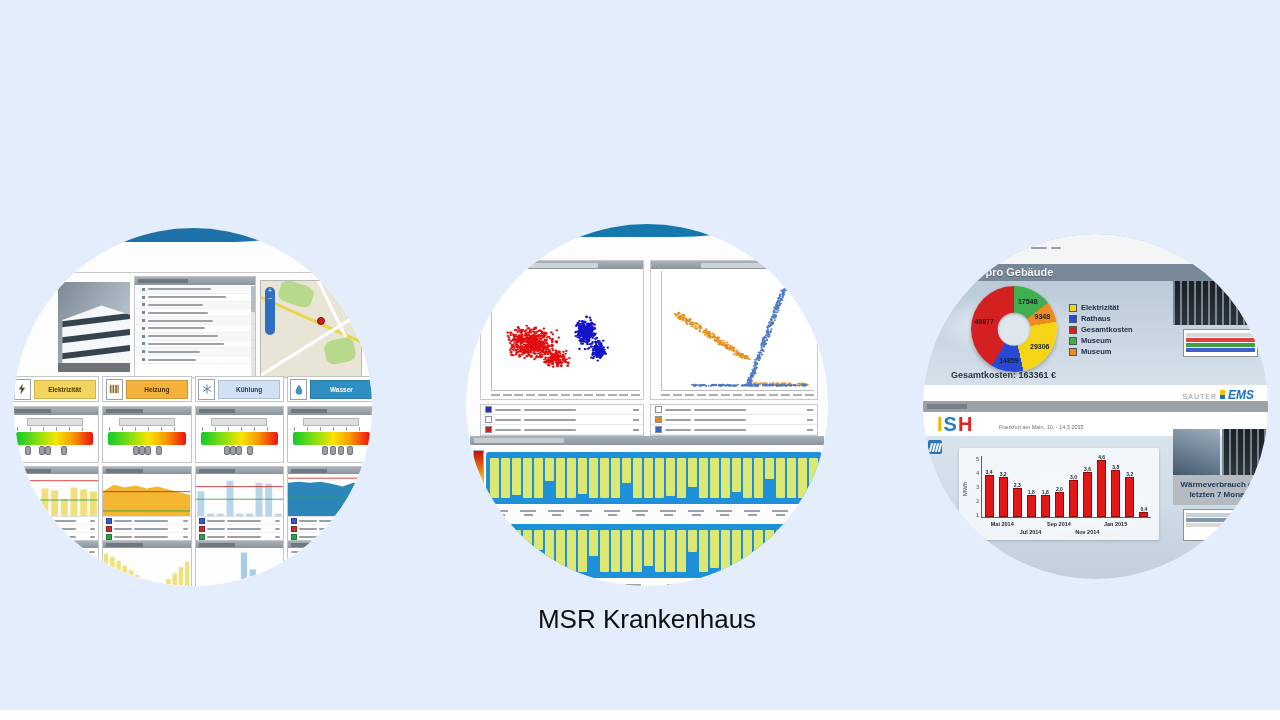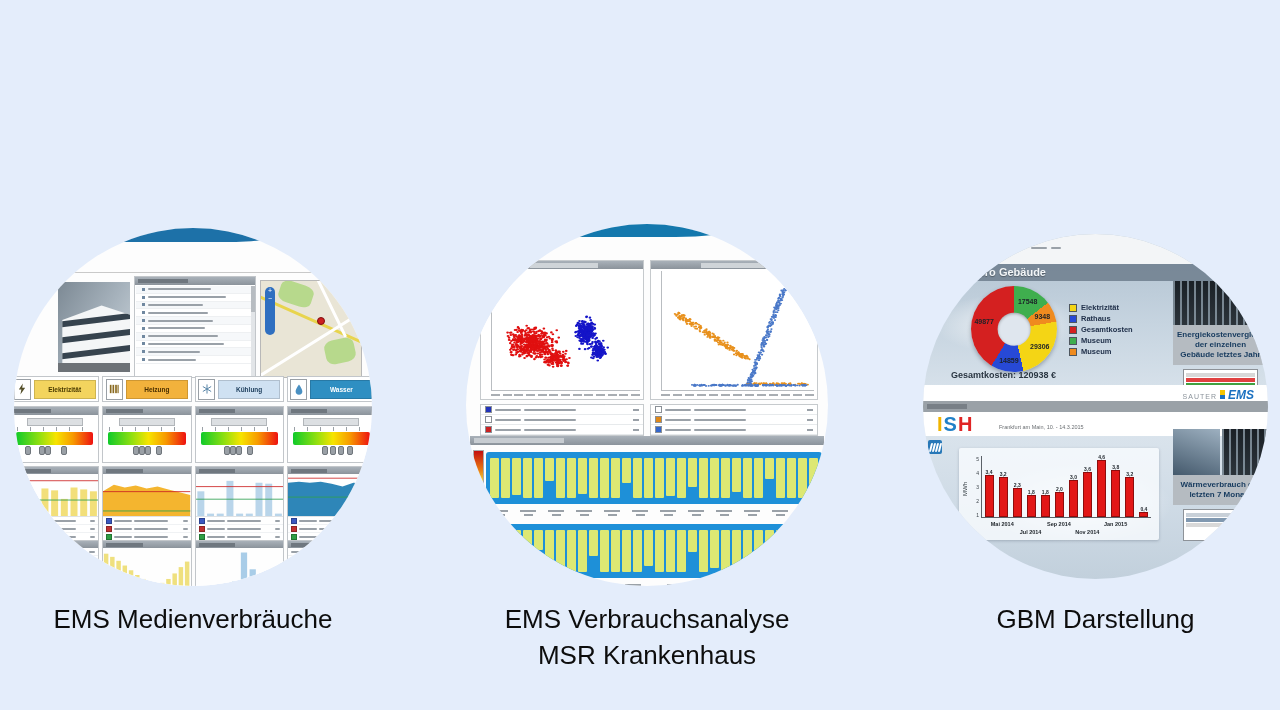"Schule pro Gebäude" div.c3-titlebar { text: Schule -> Rathaus }
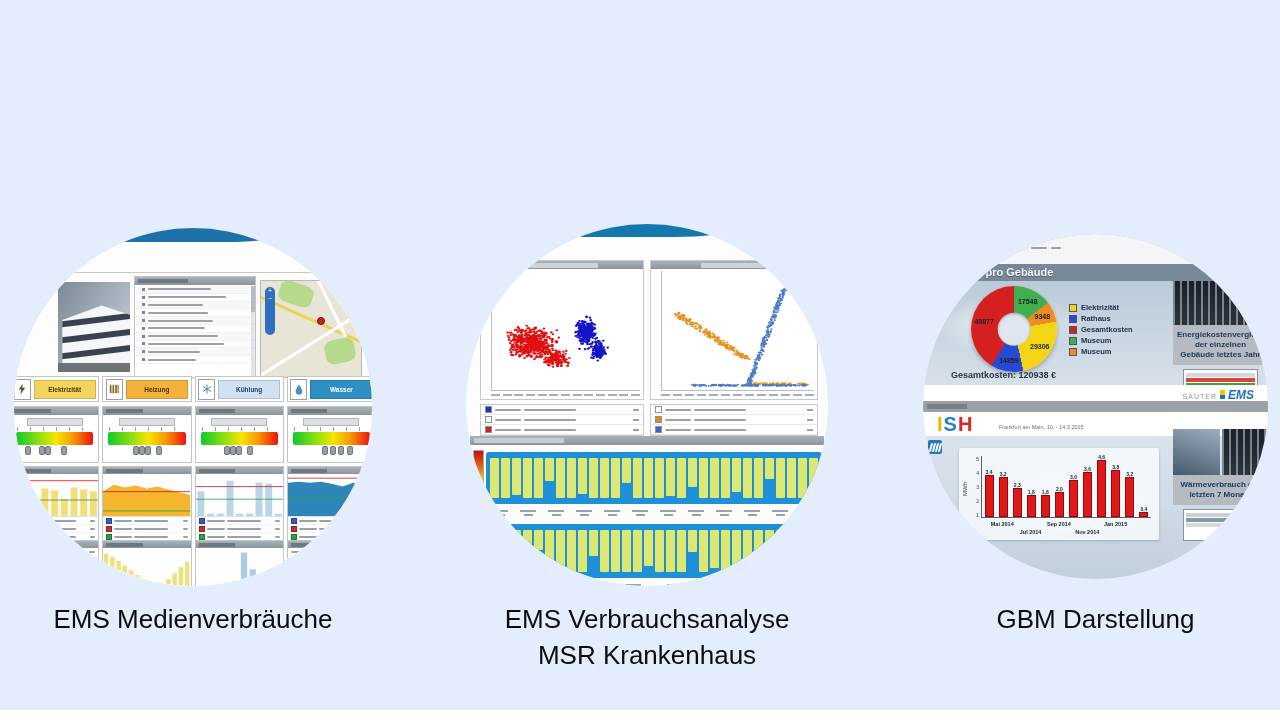"Energiekostenvergleich der einzelnen" div.c3-graytxt { html: <div>Energiekostenvergleich der einzelnen Gebäude letztes Jahr</div> -> none }
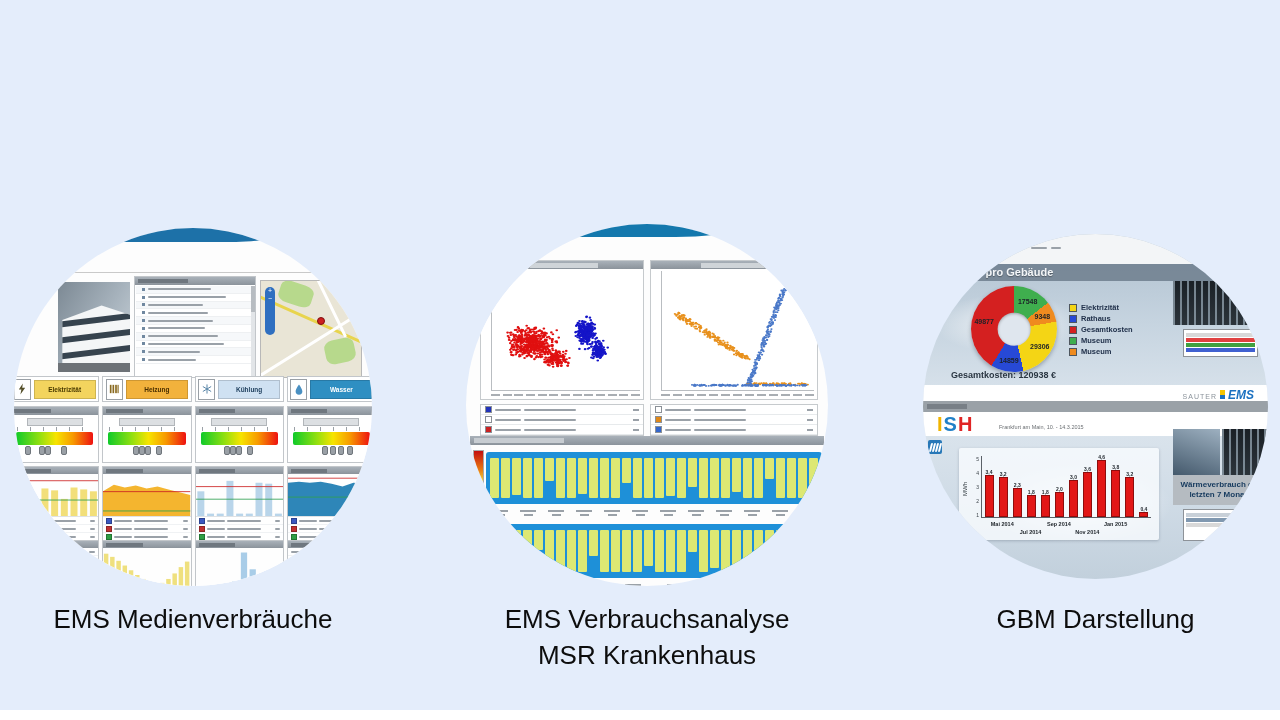"Gesamtkosten: 120938 €" div.c3-gesamt { text: 120938 -> 163361 }
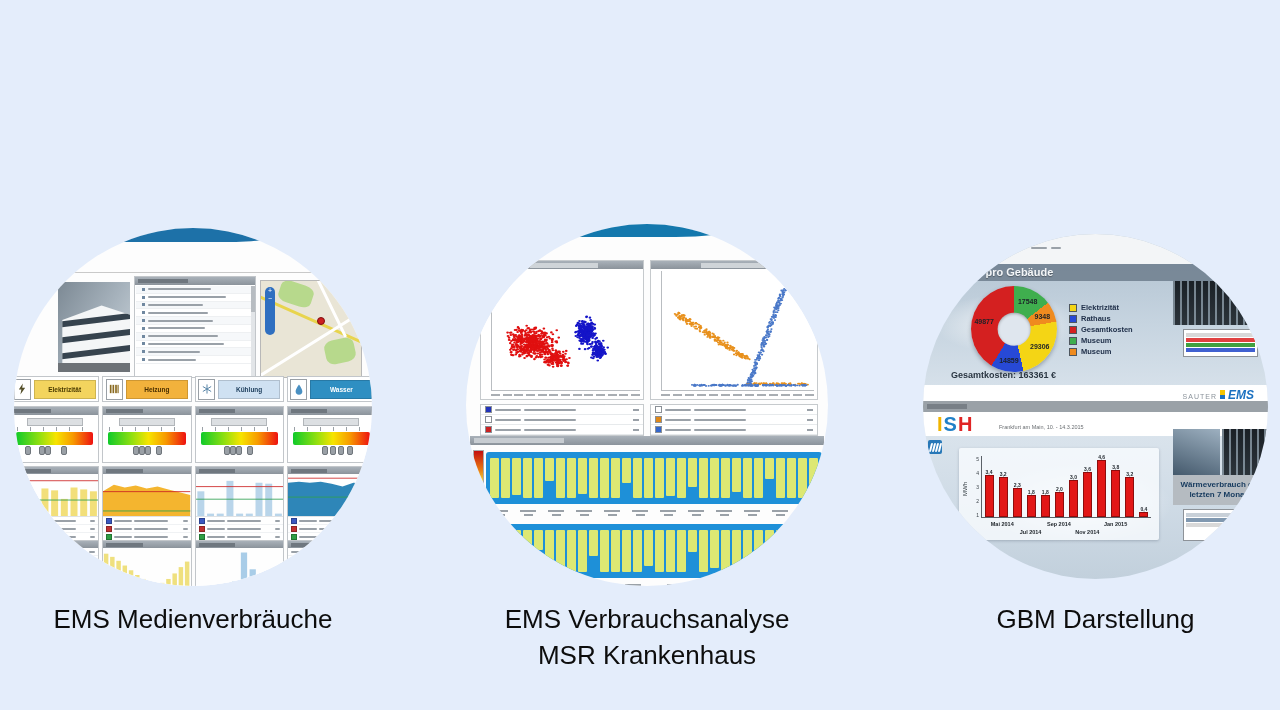"EMS Medienverbräuche" div.caption { html: <div>EMS Medienverbräuche</div> -> none }
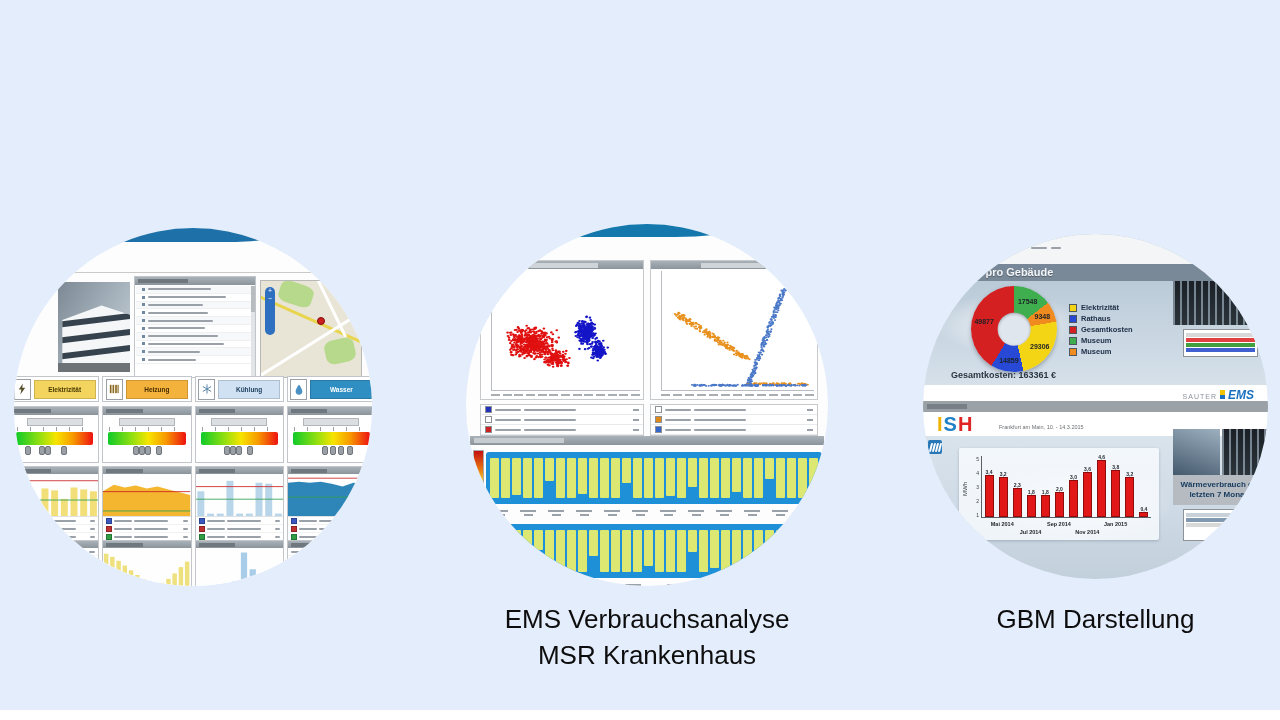"EMS Verbrauchsanalyse" div { html: <div>EMS Verbrauchsanalyse</div> -> none }
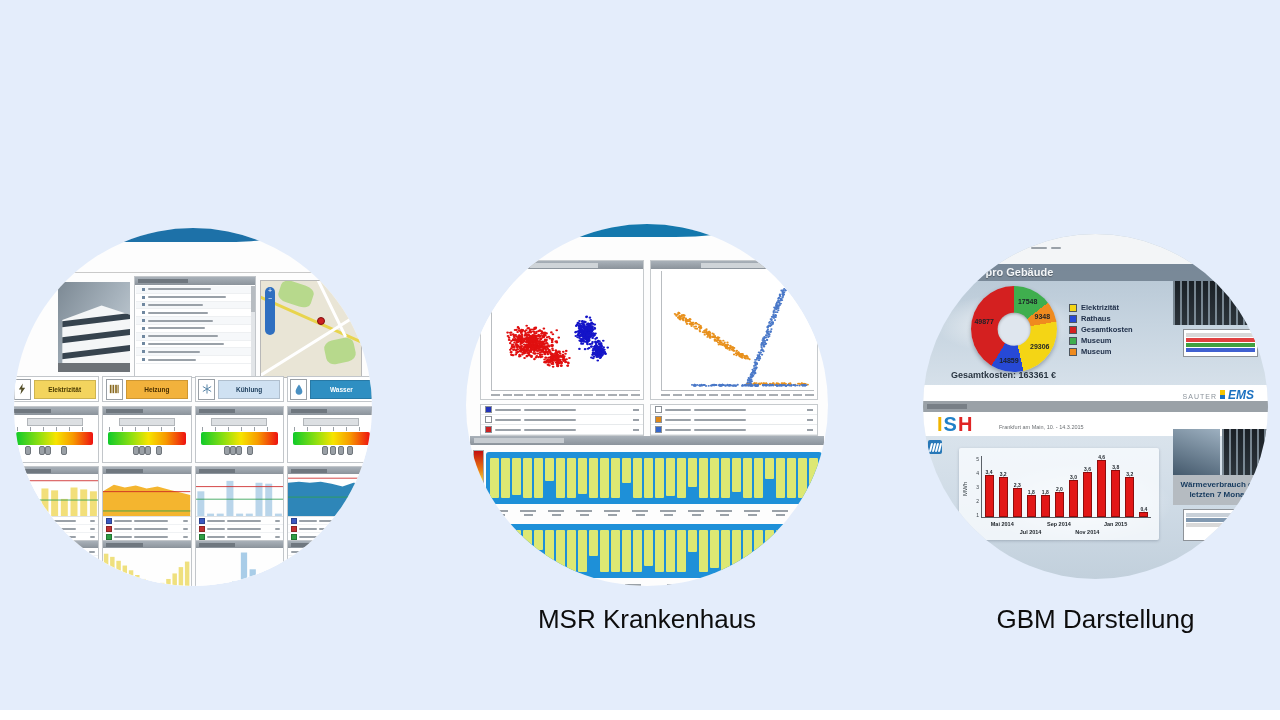"GBM Darstellung" div { html: <div>GBM Darstellung</div> -> none }
